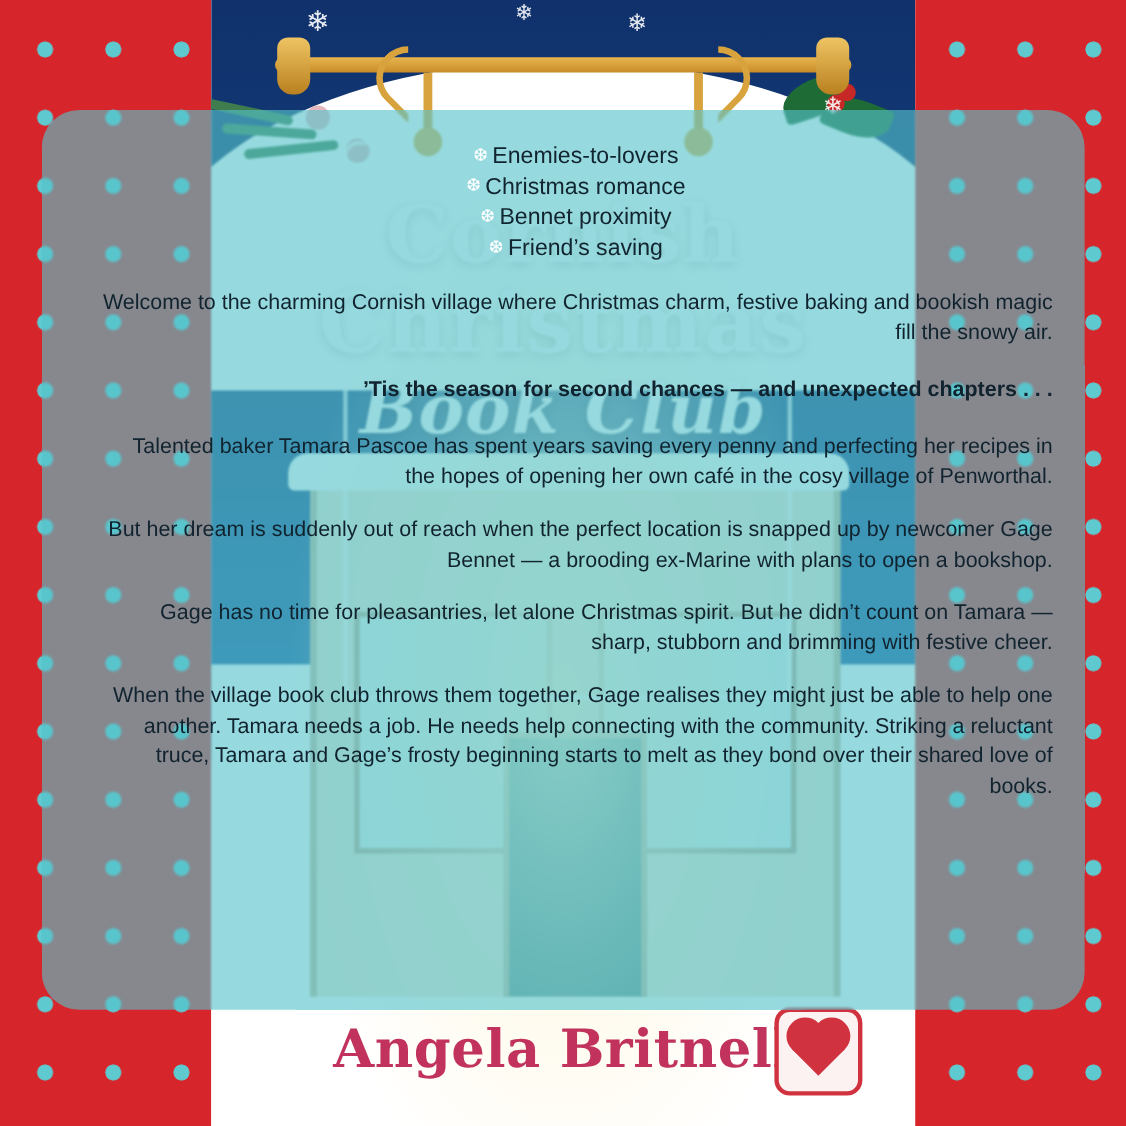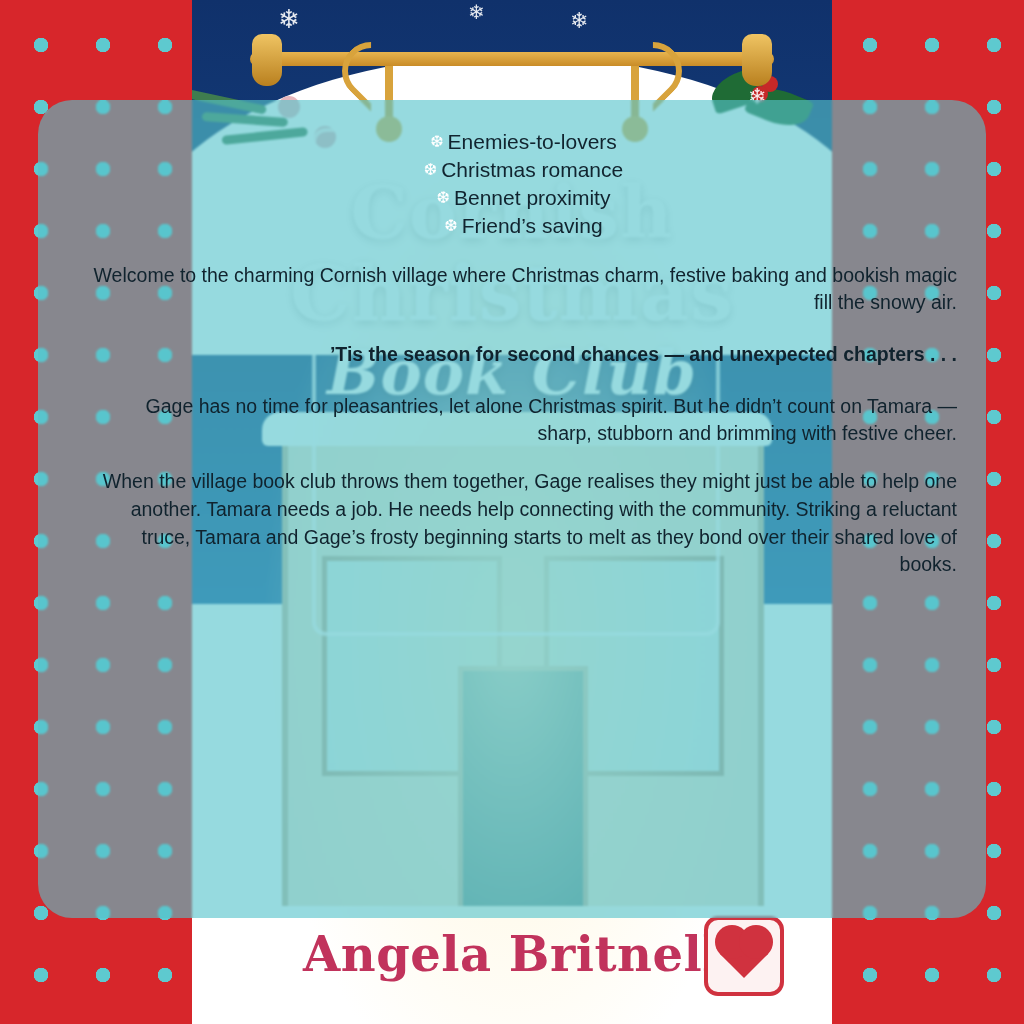"Talented baker Tamara Pascoe has" p { html: none -> <p>Talented baker Tamara Pascoe has spent years saving every penny and perfecting her recipes in the hopes of opening her own café in the cosy village of Penworthal.</p> }
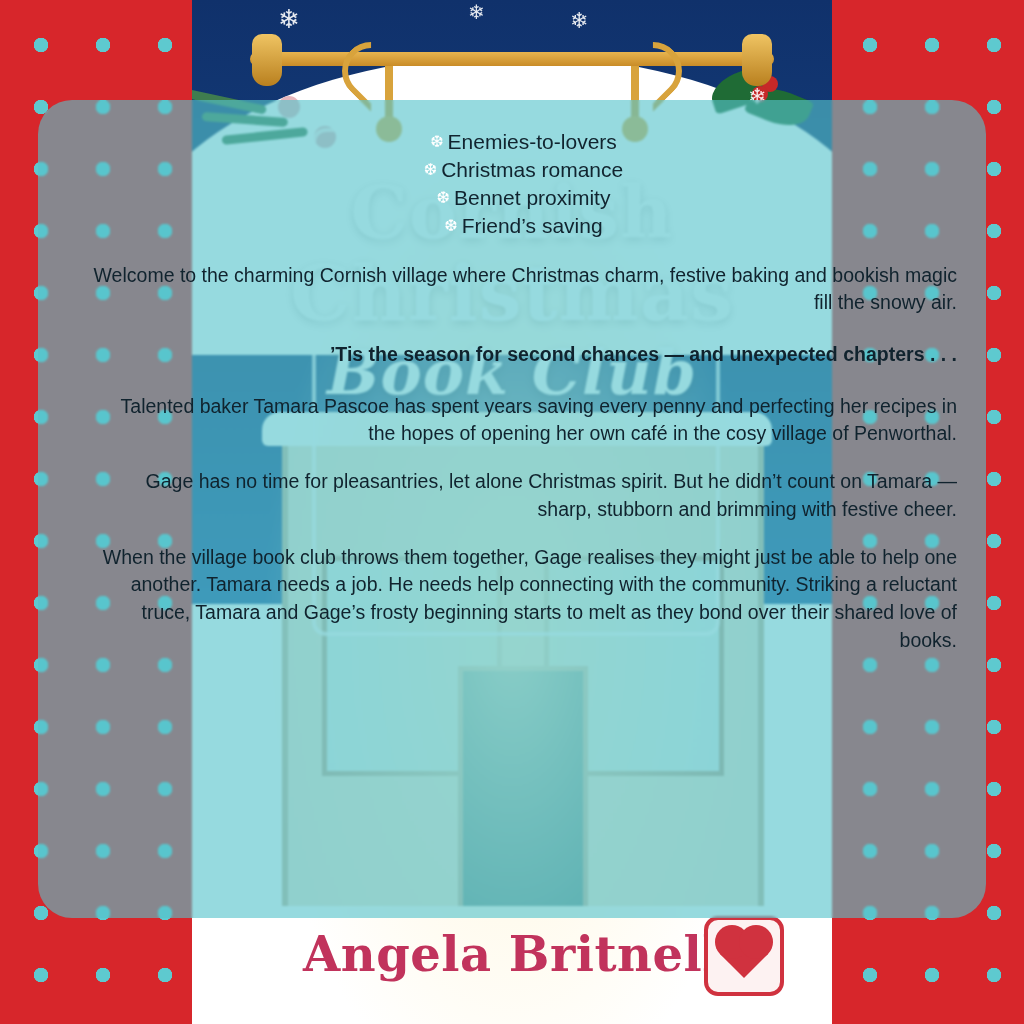"But her dream is suddenly" p { html: none -> <p>But her dream is suddenly out of reach when the perfect location is snapped up by newcomer Gage Bennet — a brooding ex-Marine with plans to open a bookshop.</p> }
